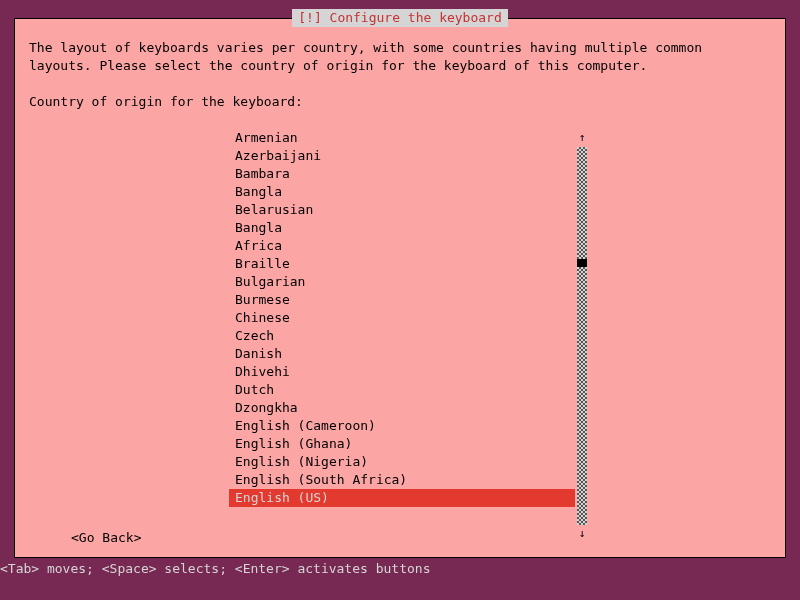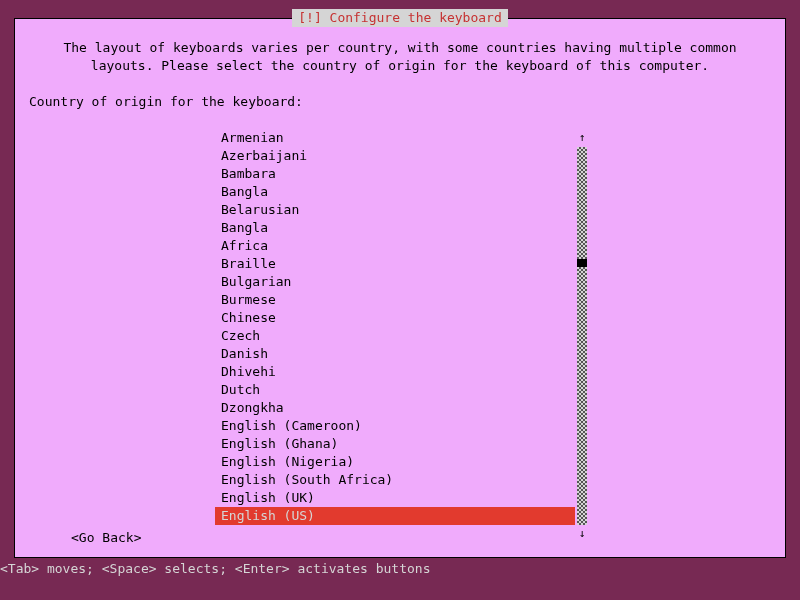"[!] Configure the keyboard" .dialog { background: #f0abfc -> #fca5a5 }
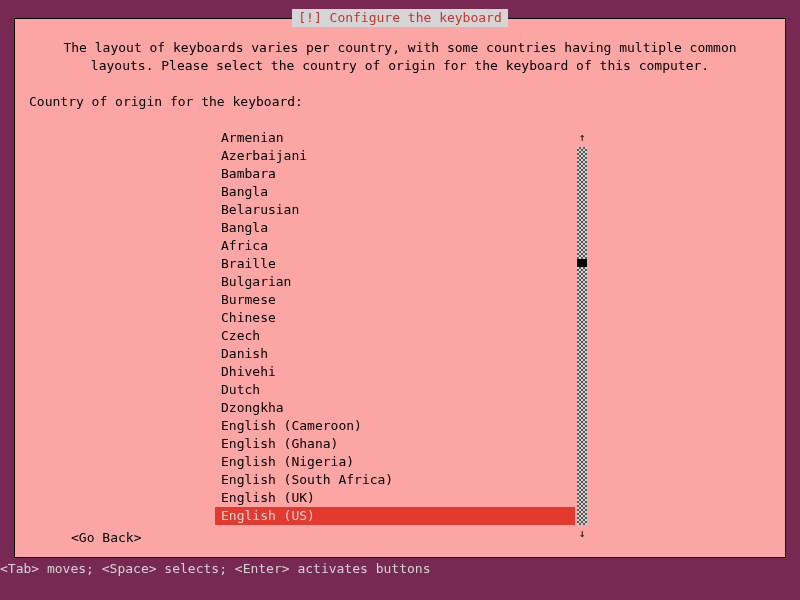"The layout of keyboards varies" .desc { text-align: center -> none }
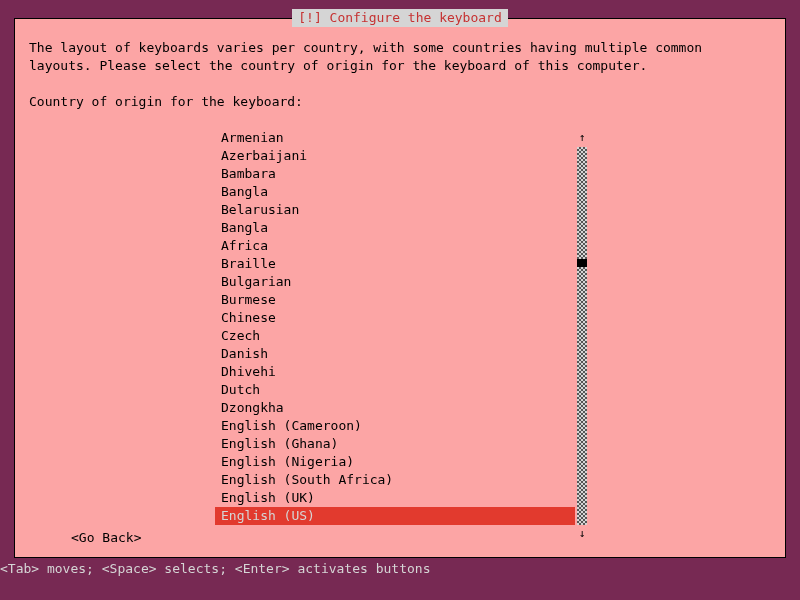"Armenian" .list-item { margin-left: none -> 14px }
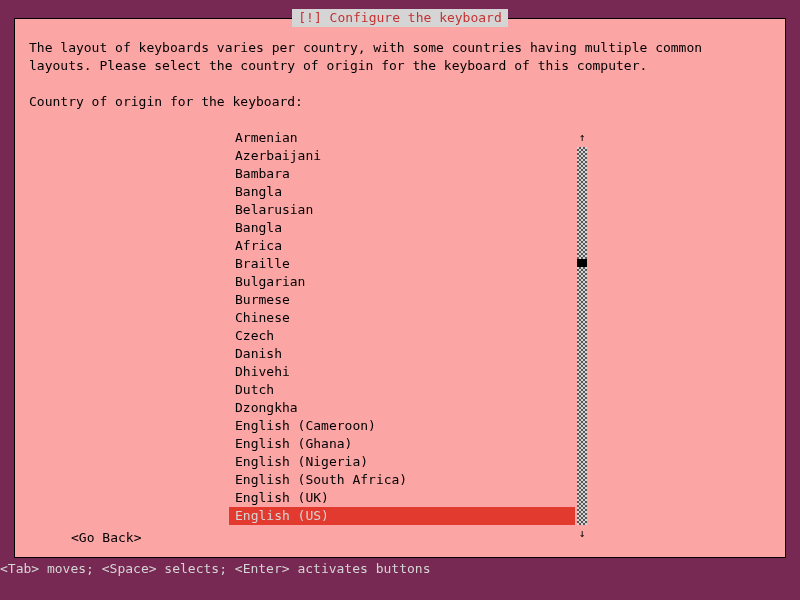"English (UK)" div.list-item { html: <div>English (UK)</div> -> none }
